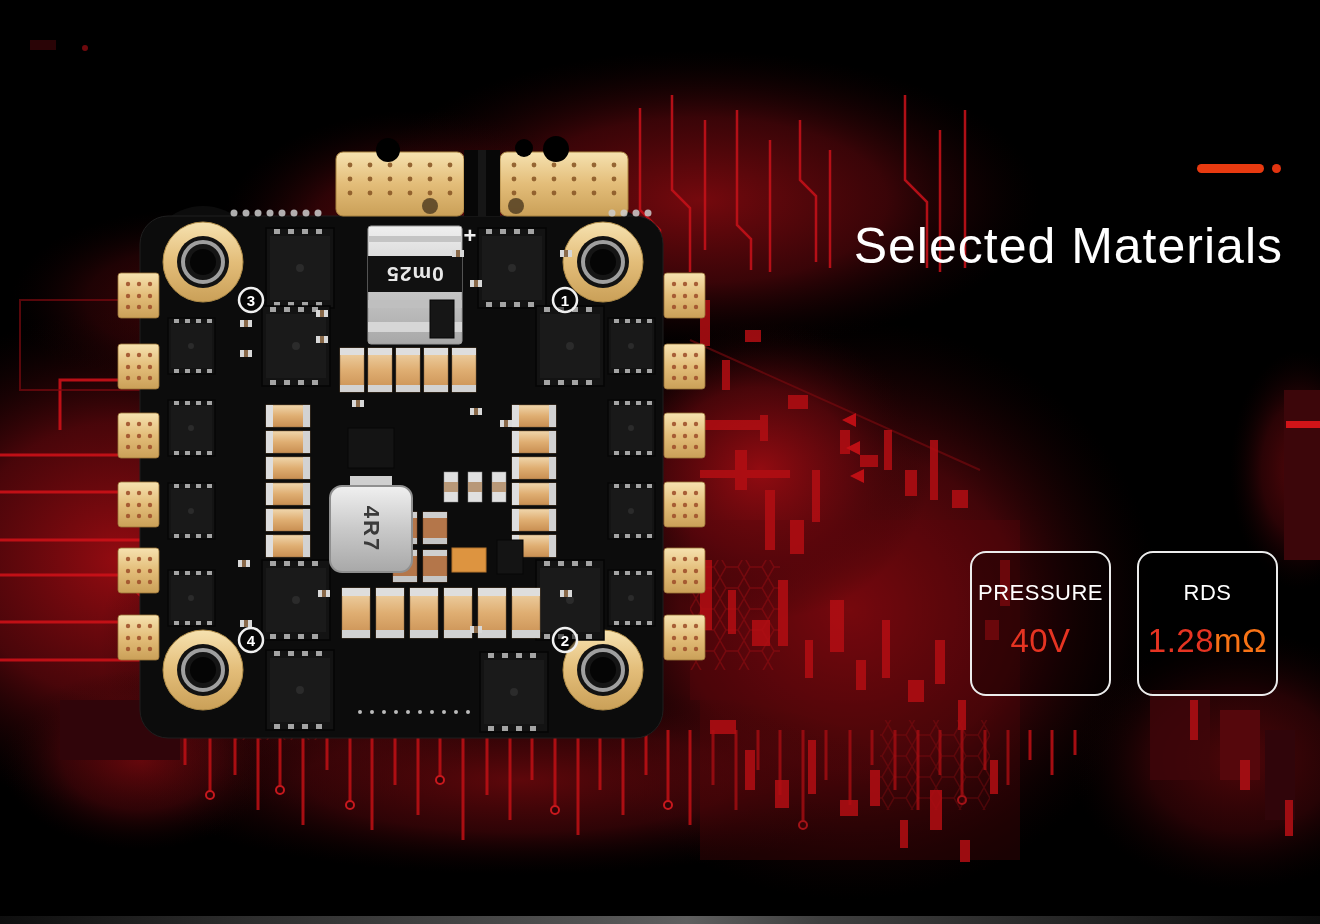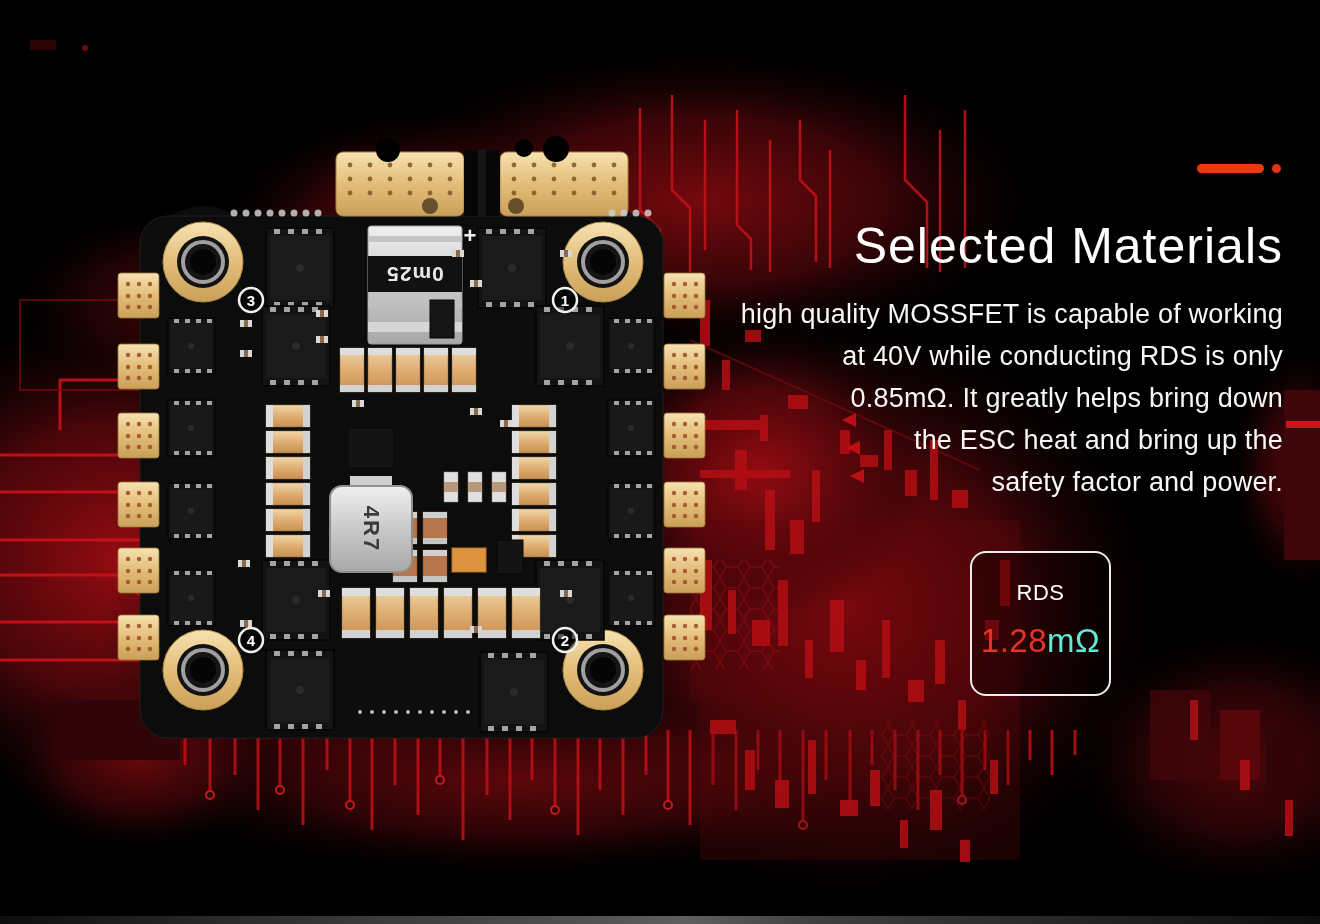"high quality MOSSFET is capable" div.para { html: <div> <div>high quality MOSSFET is capable of working</div> <div>at 40V while conducting RDS is only</div> <div>0.85mΩ. It greatly helps bring down</div> <div>the ESC heat and bring up the</div> <div>safety factor and power.</div> </div> -> none }
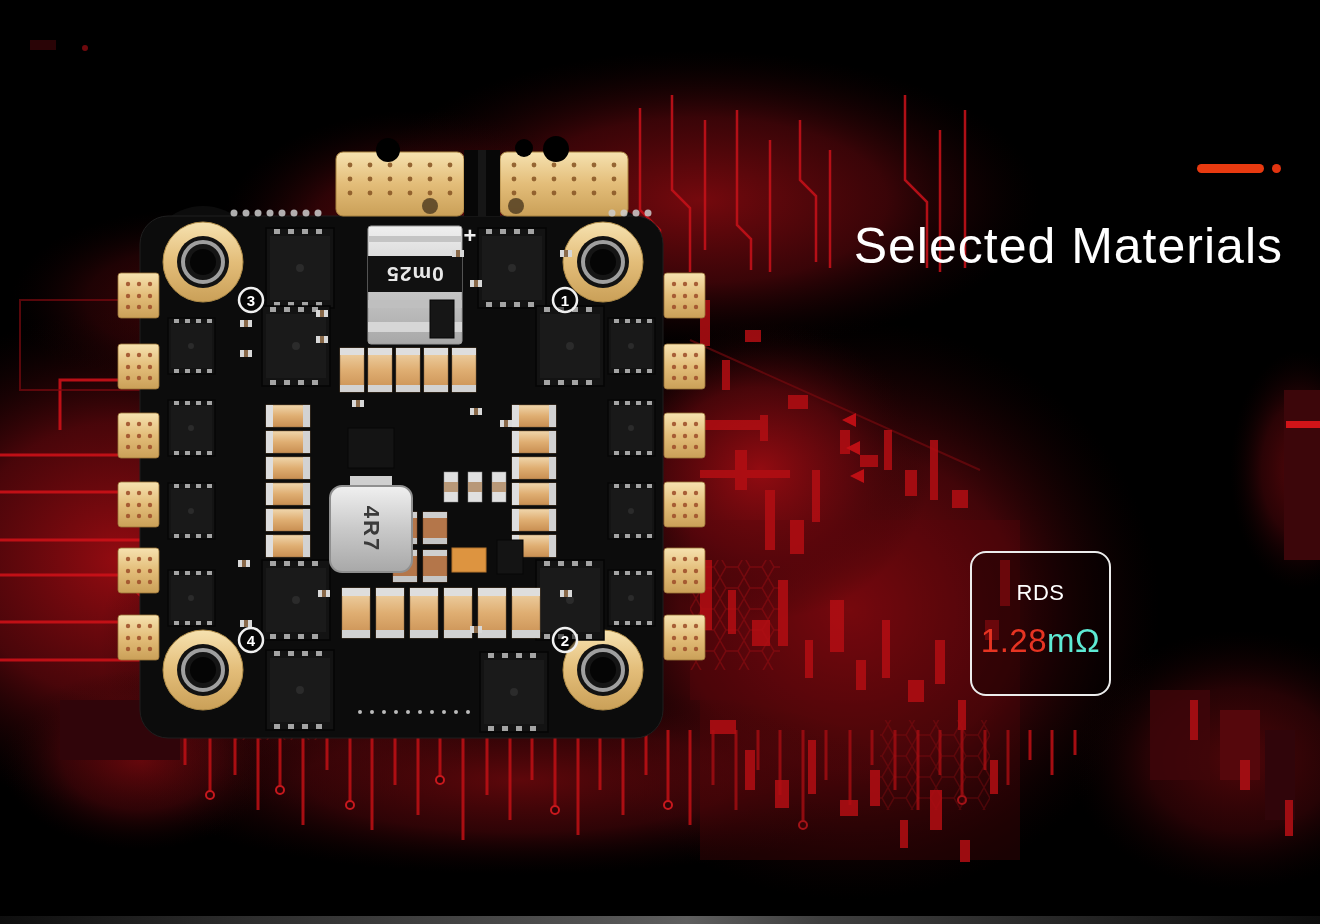"PRESSURE" div.spec-card { html: none -> <div> <div>PRESSURE</div> <div><span>40V</span><span></span></div> </div> }
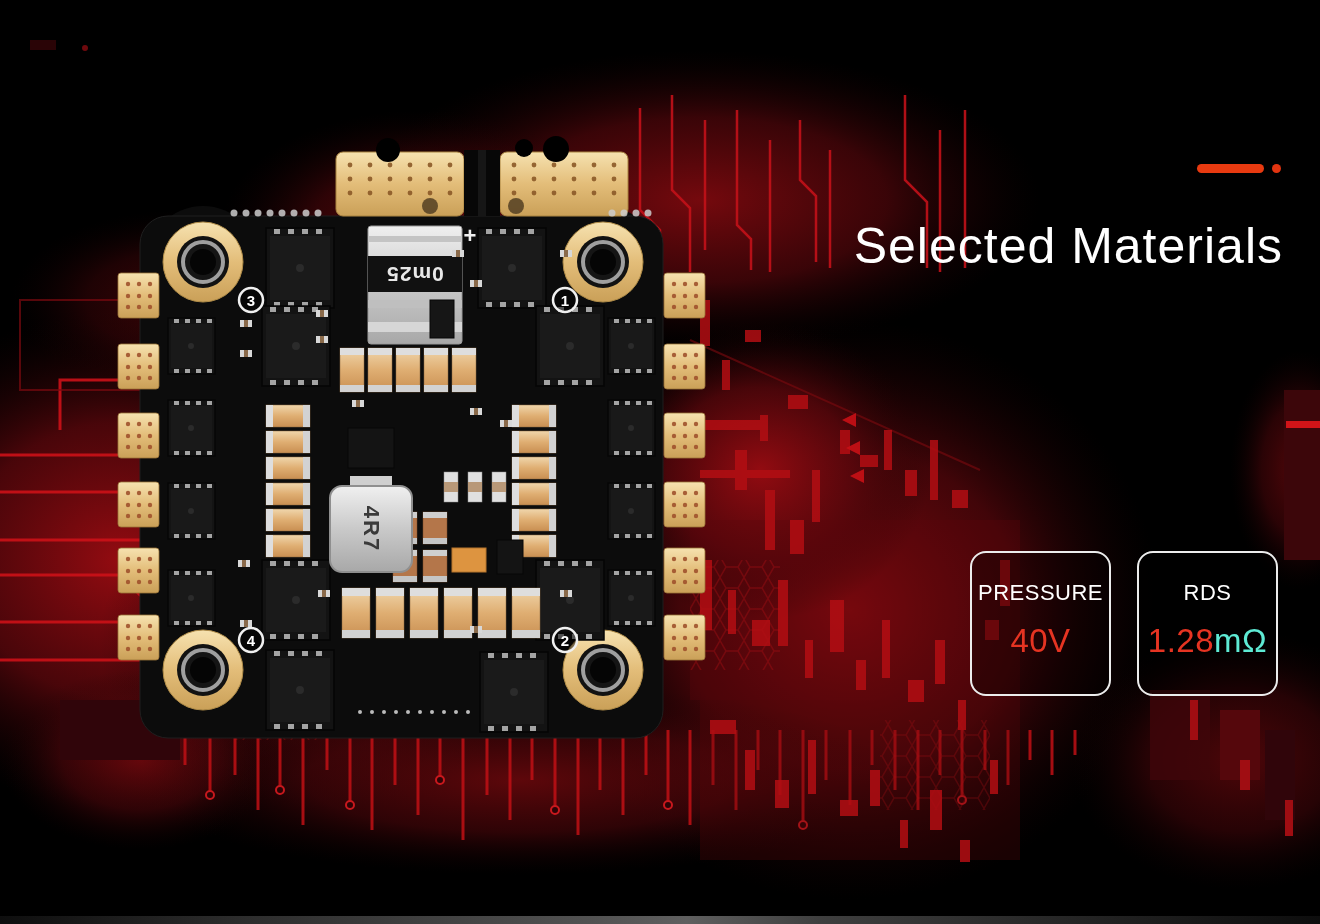"mΩ" .spec-card .value .unit { color: #5eead4 -> #f97316 }
